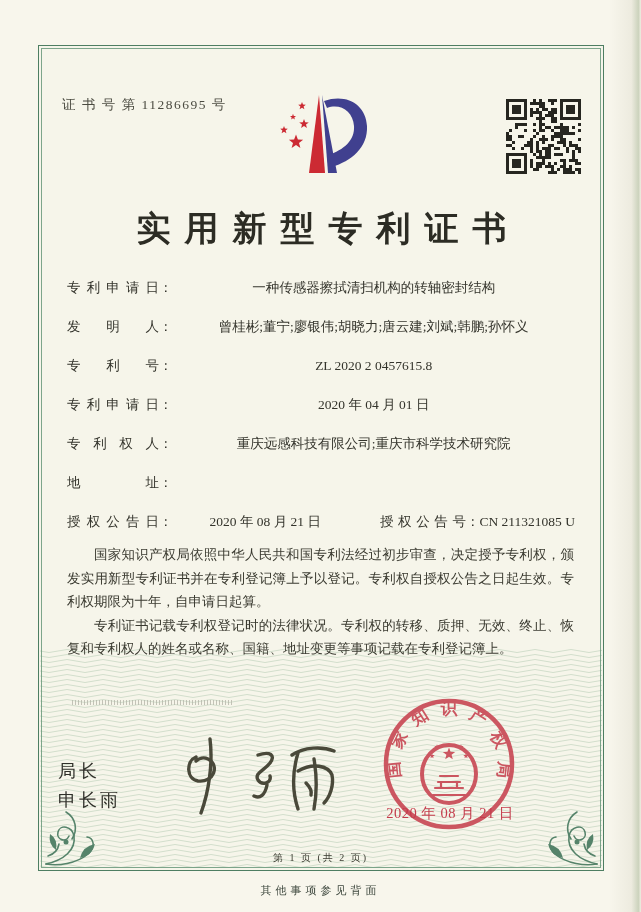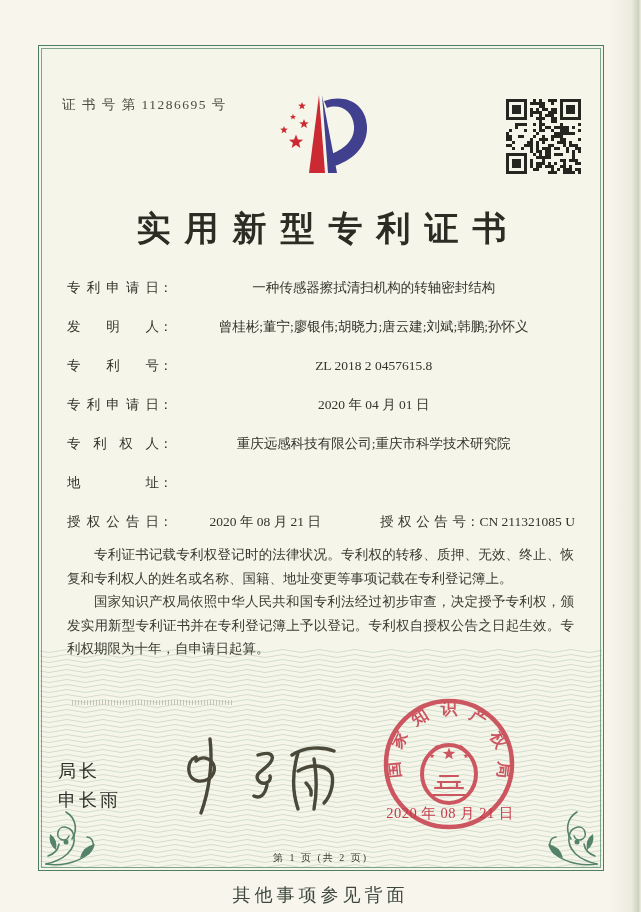"ZL 2018 2 0457615.8" span.field-value { text: 2018 -> 2020 }
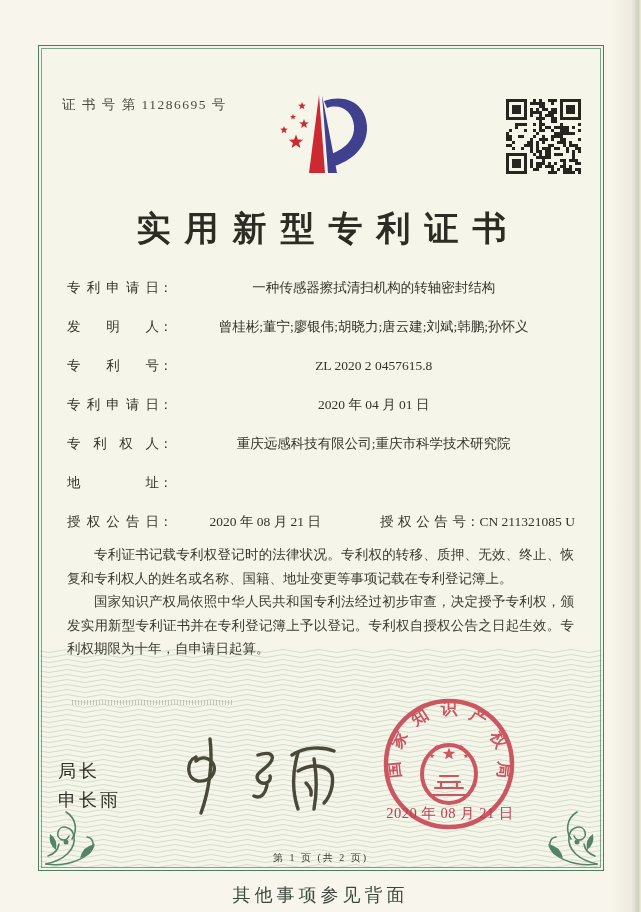"专利证书记载专利权登记时的法律状况。专利权的转移、质押、无效、终止、恢复和专利权" p { order: before "国家知识产权局依照中华人民共和国专利法经过初步审查，决定授予专利权，颁发实用新型" -> after "国家知识产权局依照中华人民共和国专利法经过初步审查，决定授予专利权，颁发实用新型" }
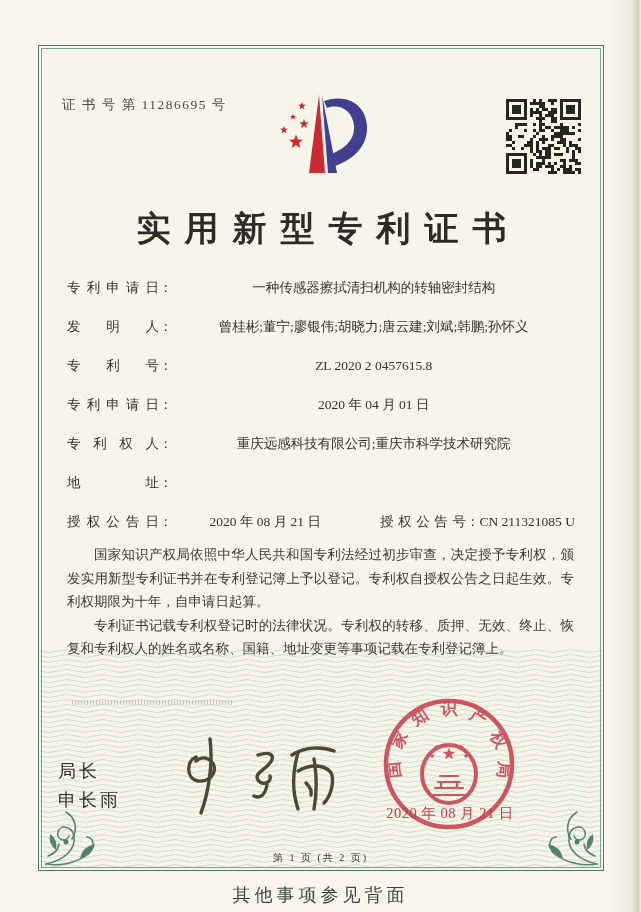"其他事项参见背面" .back-note { font-size: 18px -> 11px }
